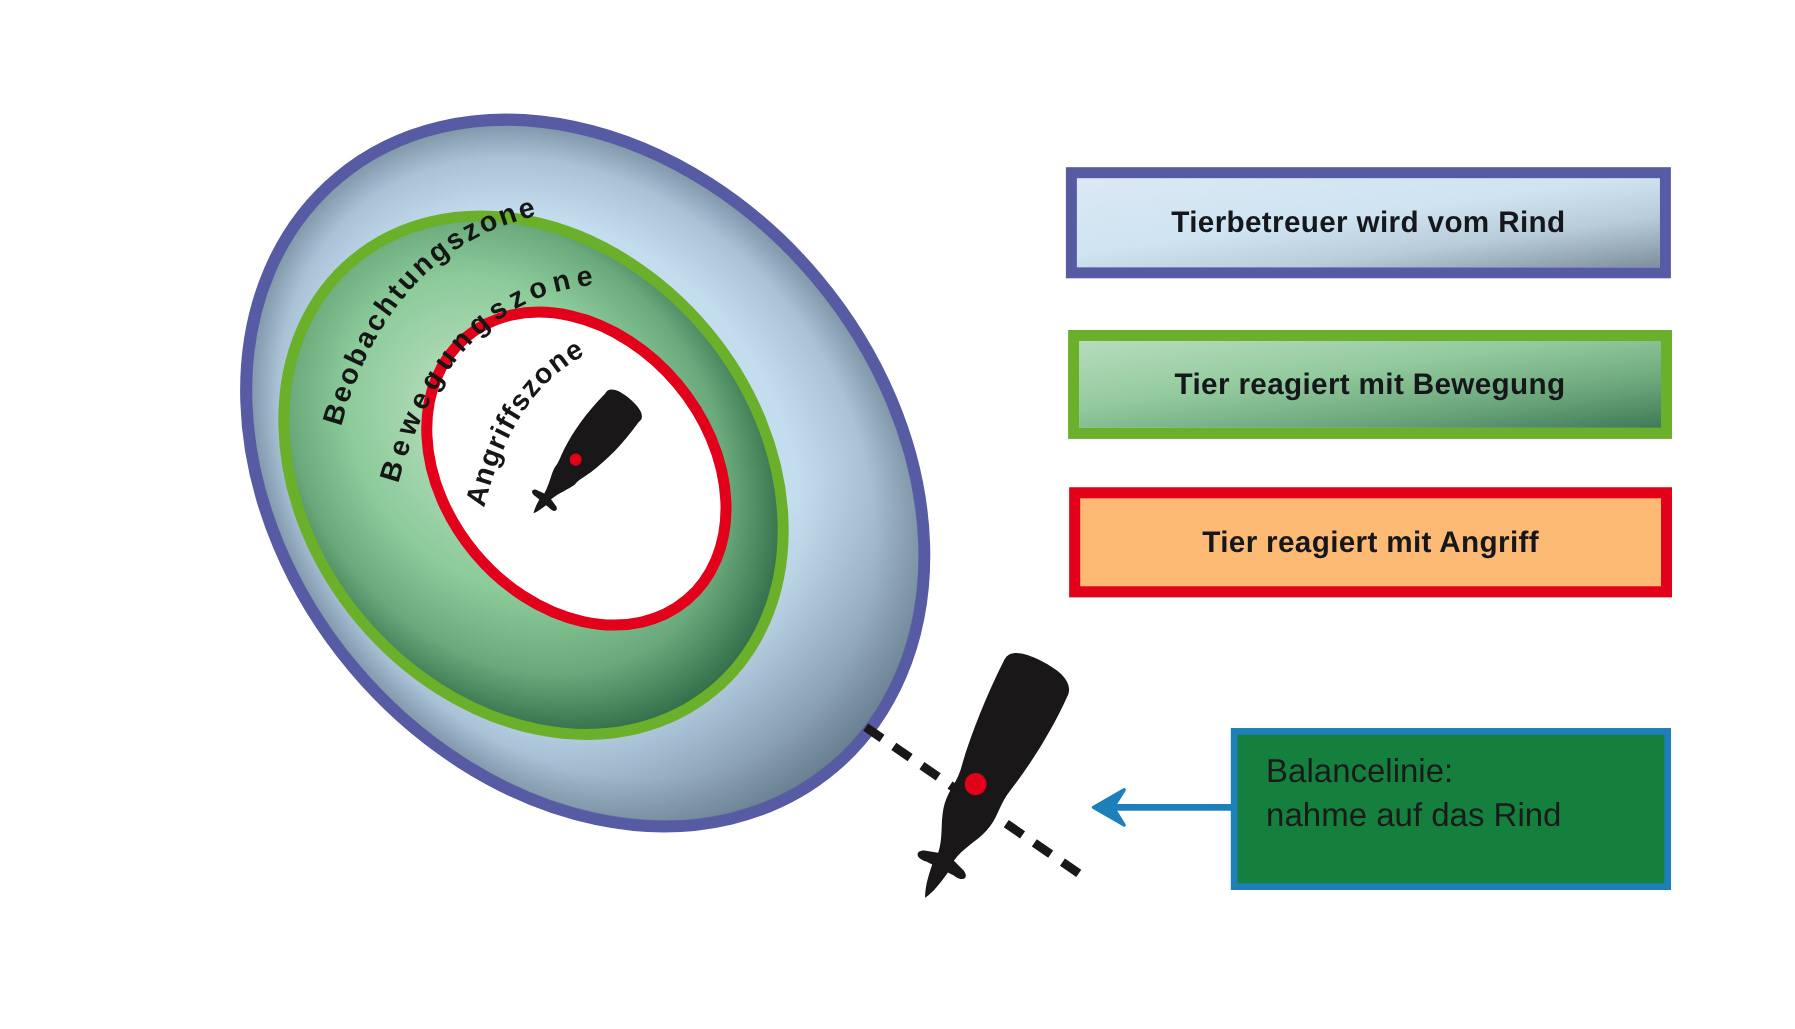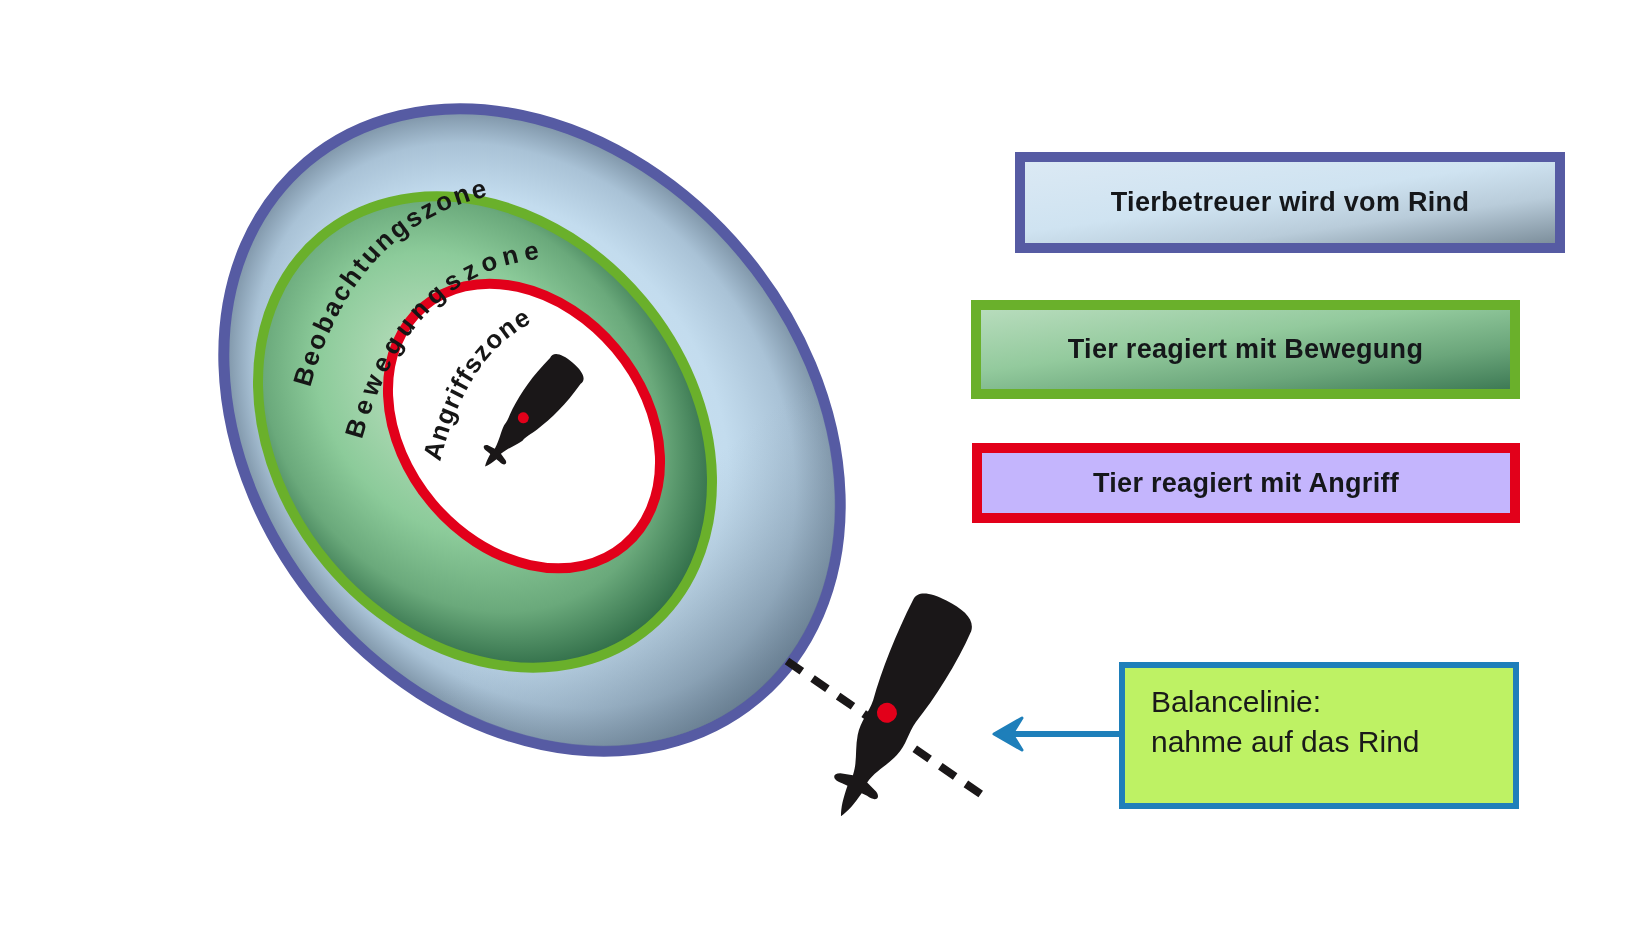"Tierbetreuer wird vom Rind" #box-observation { left: 1015px -> 969px }
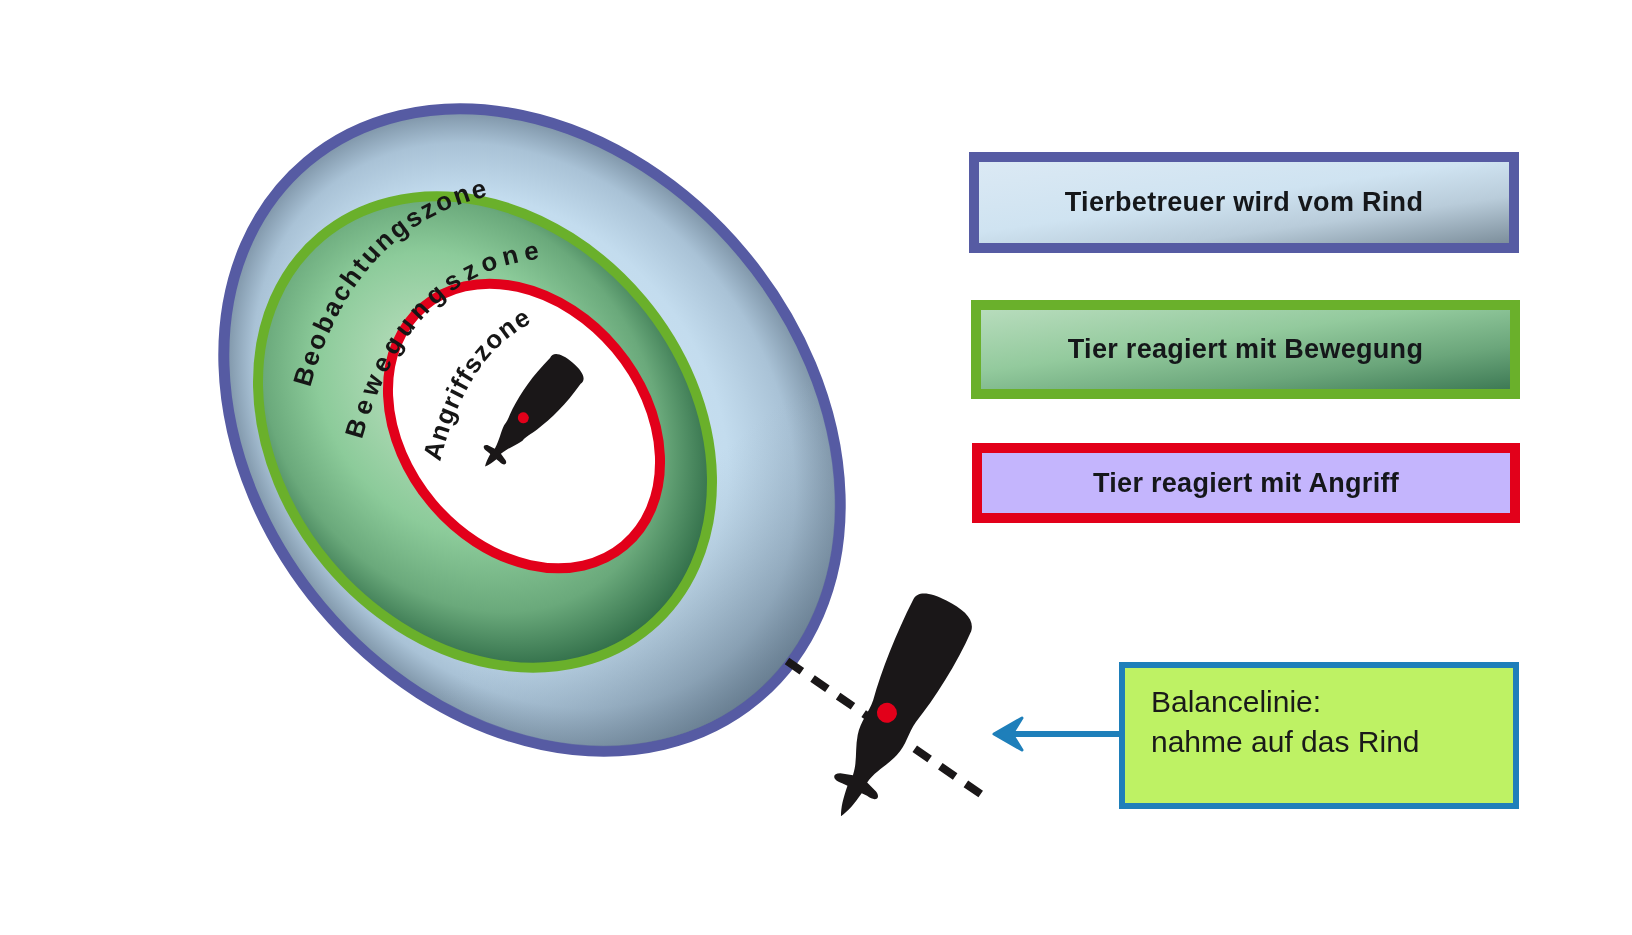"Tier reagiert mit Angriff" #box-attack { background: #c4b5fd -> #fdba74; height: 80px -> 100px }
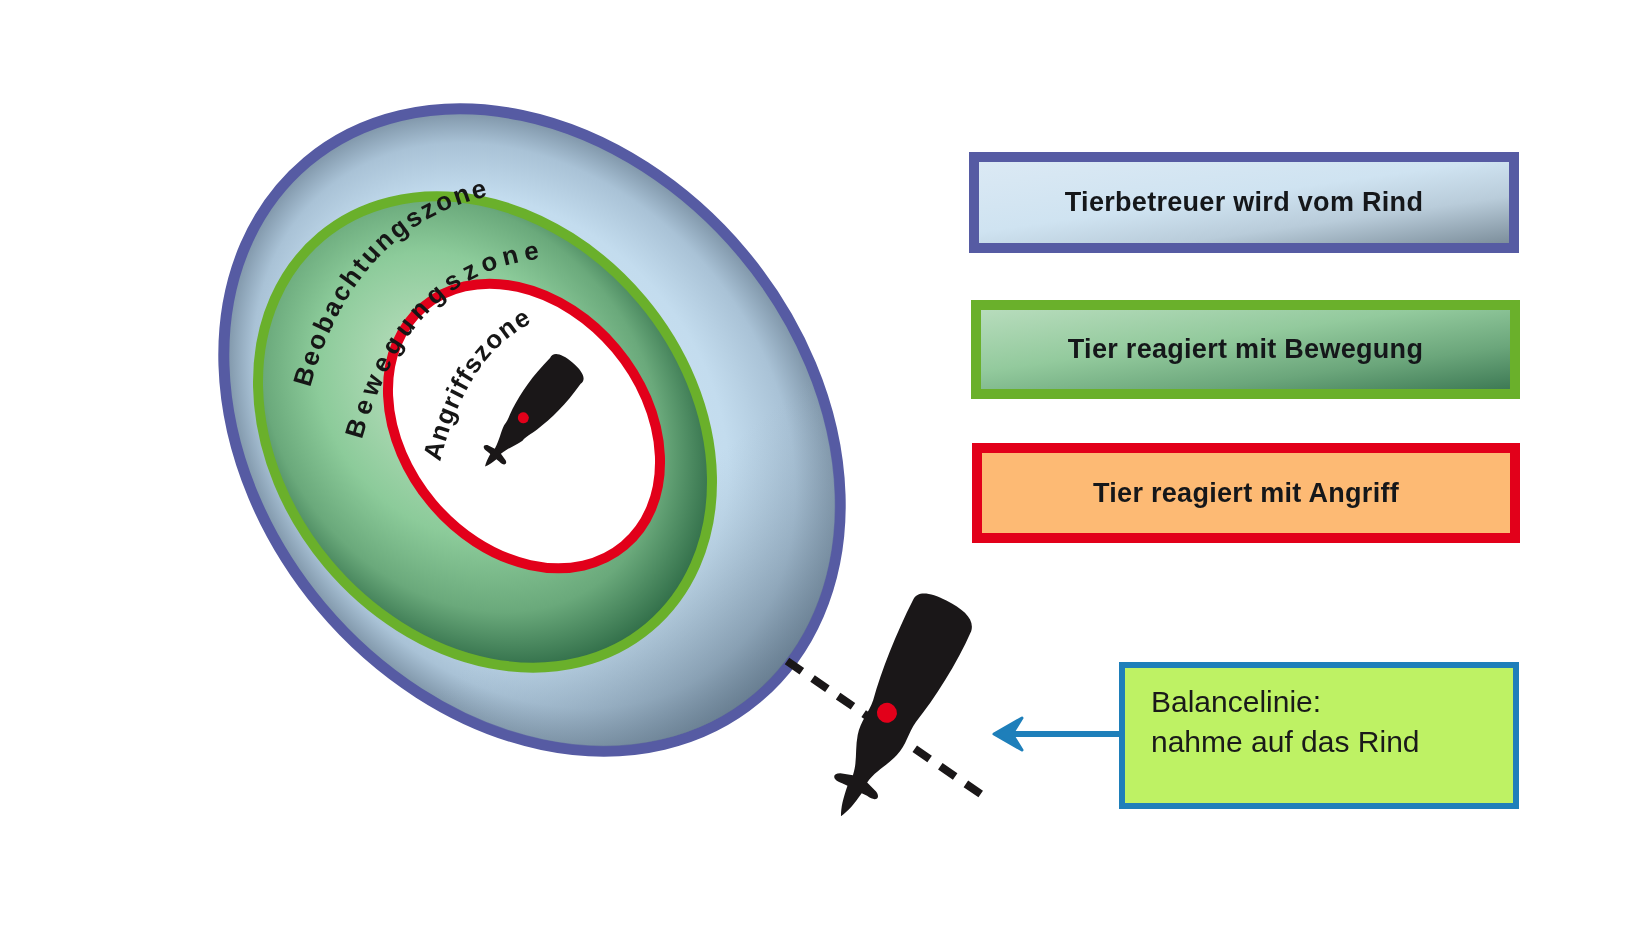"Balancelinie:" #box-balance { background: #bef264 -> #15803d }
